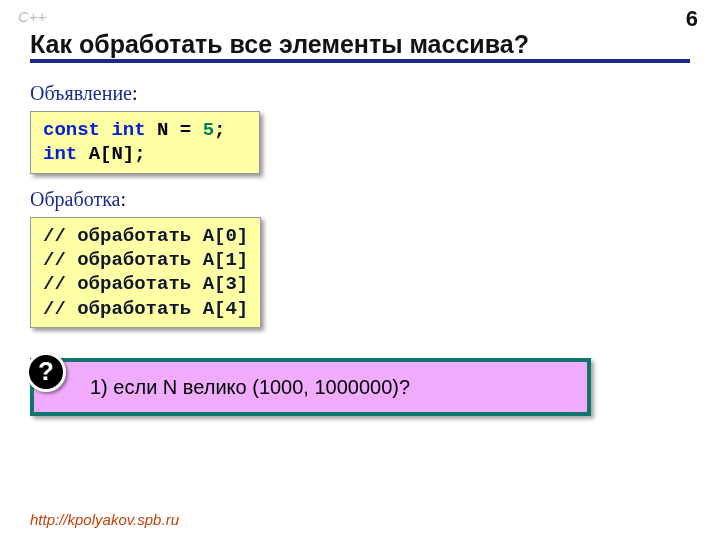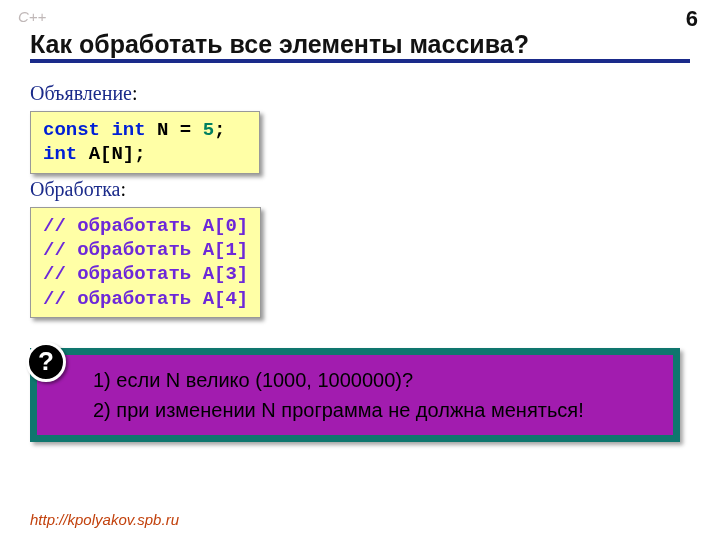"Обработка:" div.section-label { margin-top: 4px -> 14px }
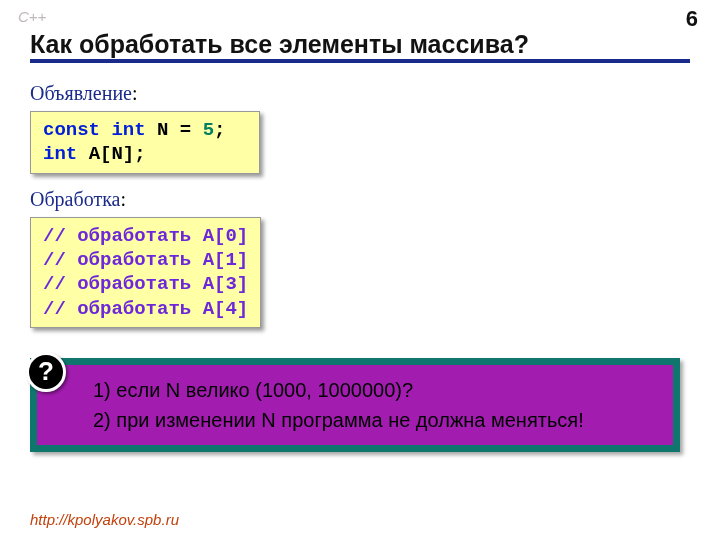"// обработать A[0]" .code-box .comment { color: #6d28d9 -> #0f172a }
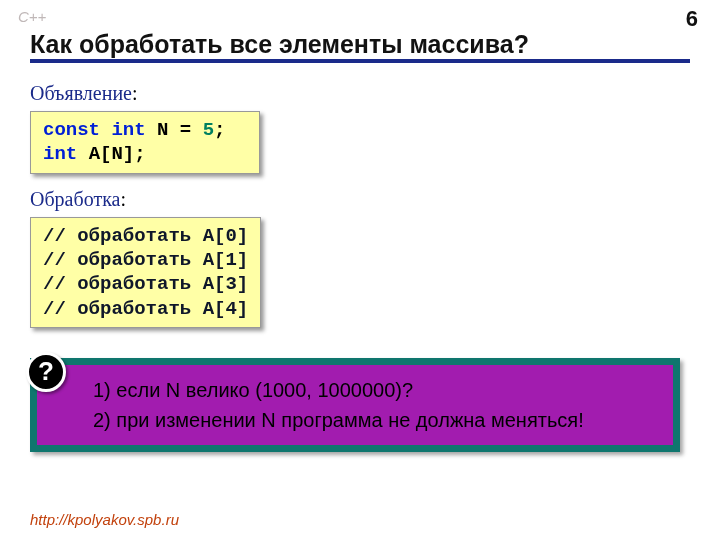"1) если N велико (1000," .callout { background: #a21caf -> #f0abfc; border: 7px solid #0f766e -> 4px solid #0f766e; width: 650px -> 561px }
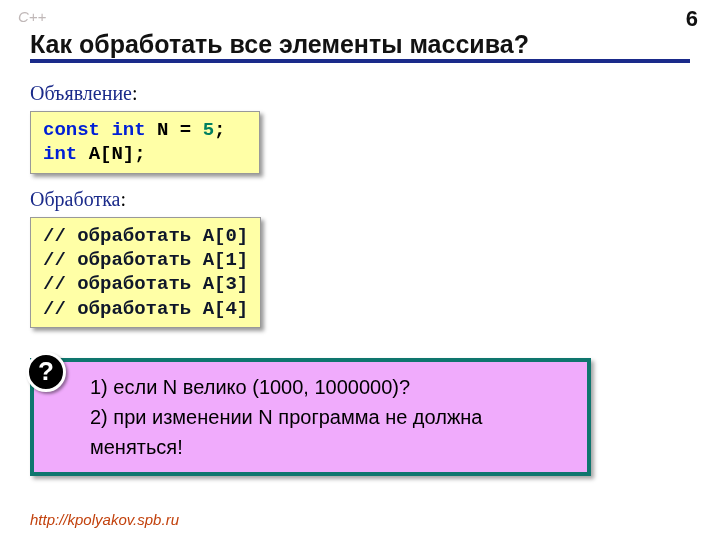"2) при изменении N программа" div { html: <div>2) при изменении N программа не должна меняться!</div> -> none }
